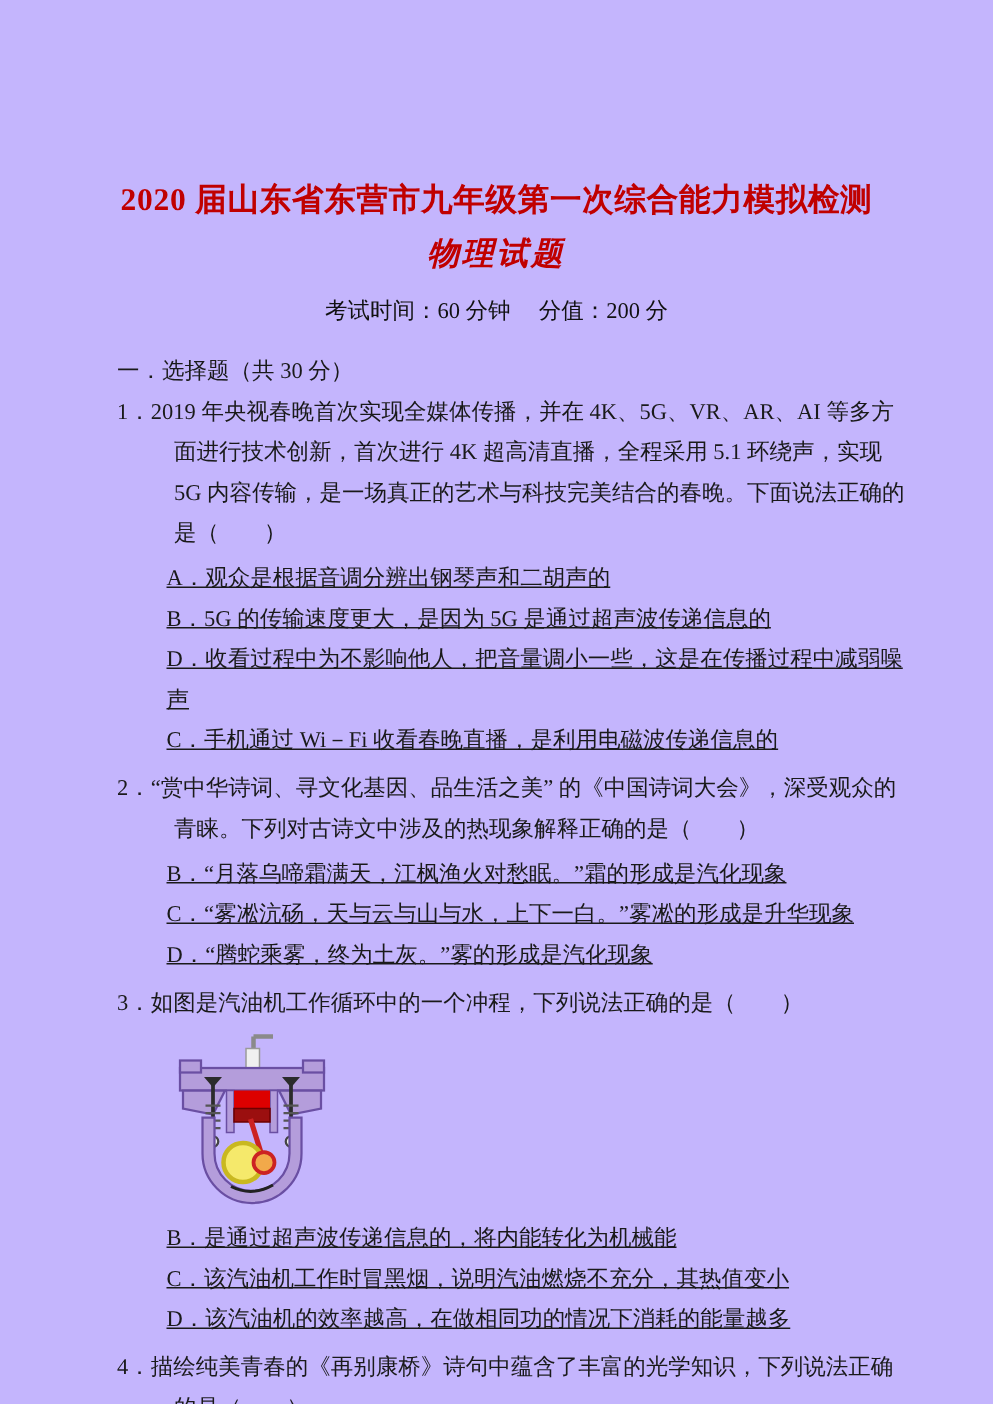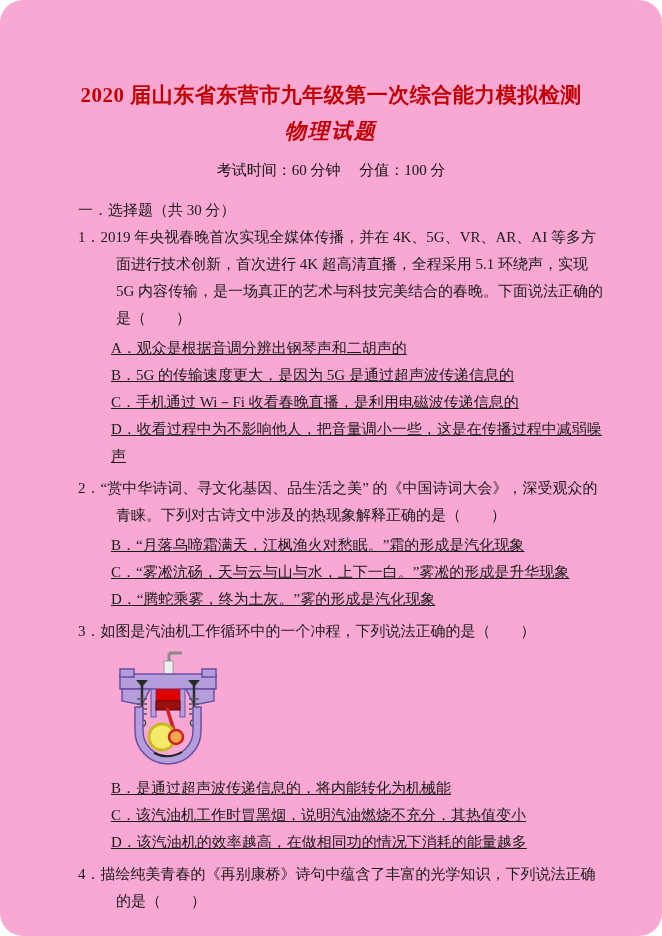"2020 届山东省东营市九年级第一次综合能力模拟检测" .page { background: #f9a8d4 -> #c4b5fd; border-radius: 23px -> none; padding-top: 82px -> 120px }
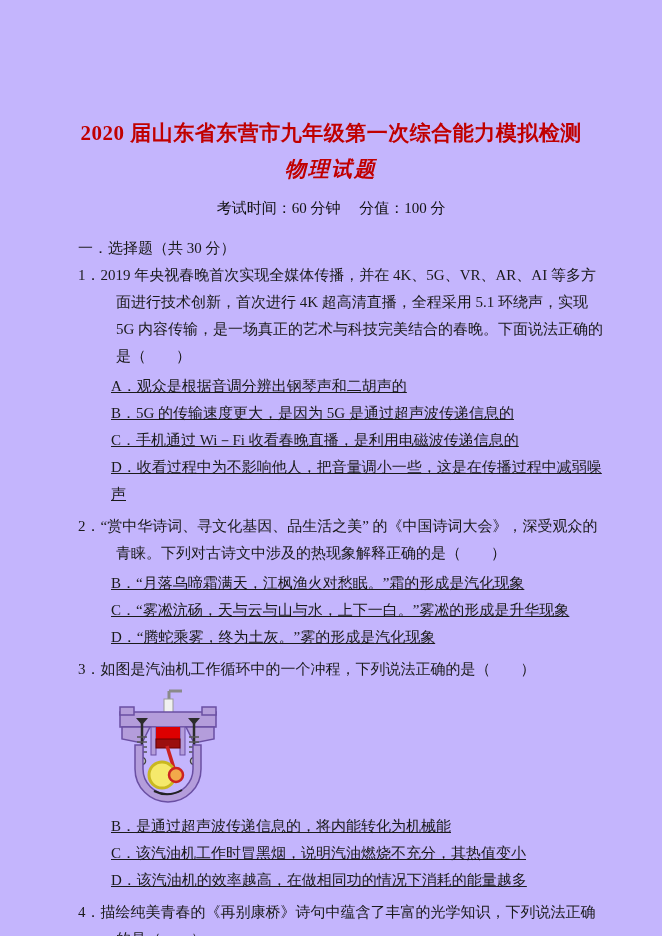"考试时间：60 分钟 分值：100 分" div.center { text: 100 -> 200 }
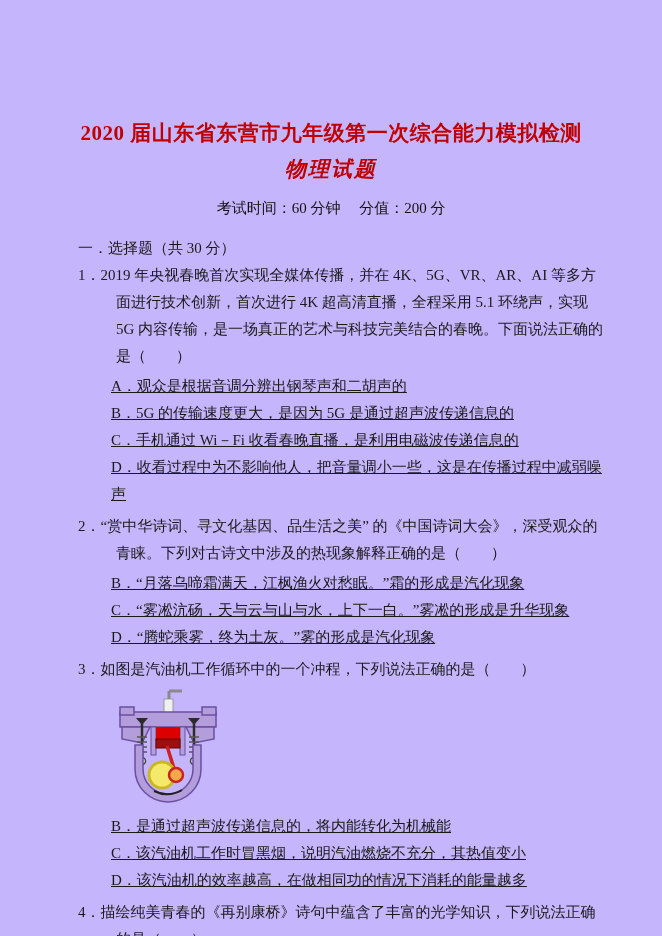"C．手机通过 Wi－Fi 收看春晚直播，是利用电磁波传递信息的" div.q-option { order: before "D．收看过程中为不影响他人，把音量调小一些，这是在传播过程中减弱噪声" -> after "D．收看过程中为不影响他人，把音量调小一些，这是在传播过程中减弱噪声" }
